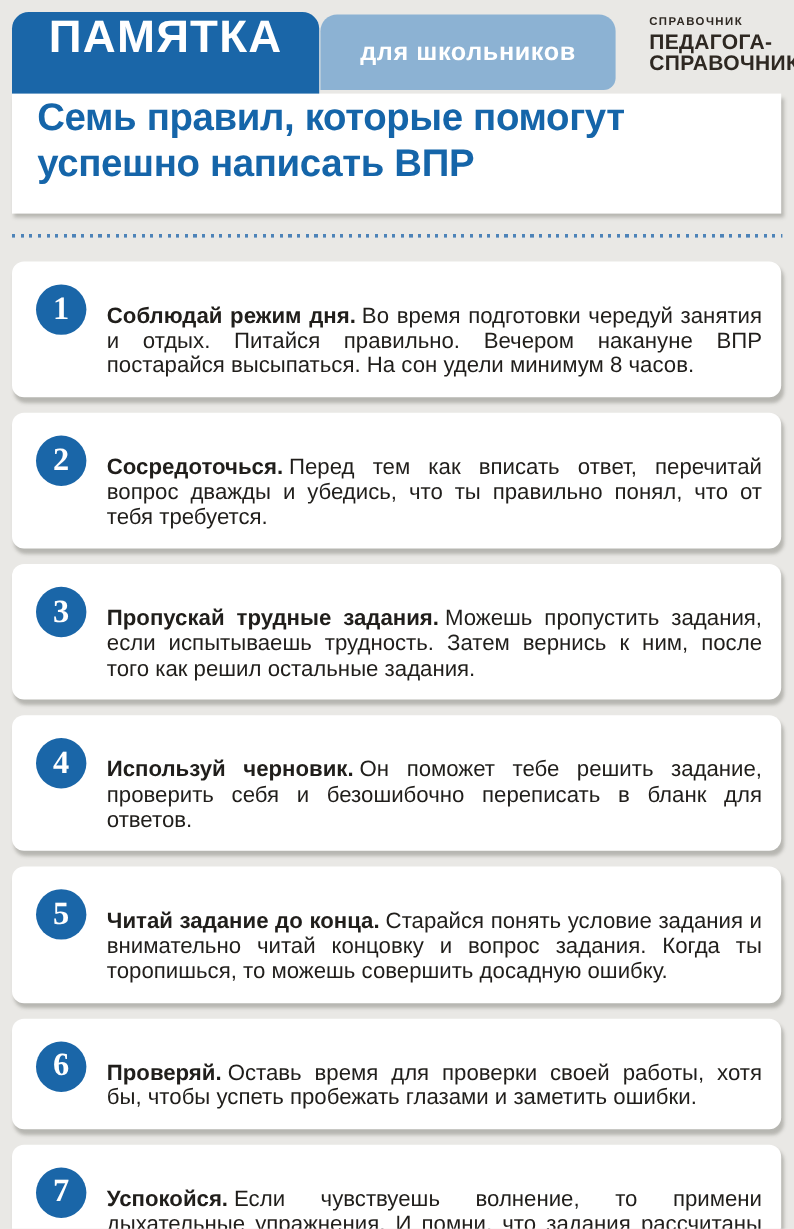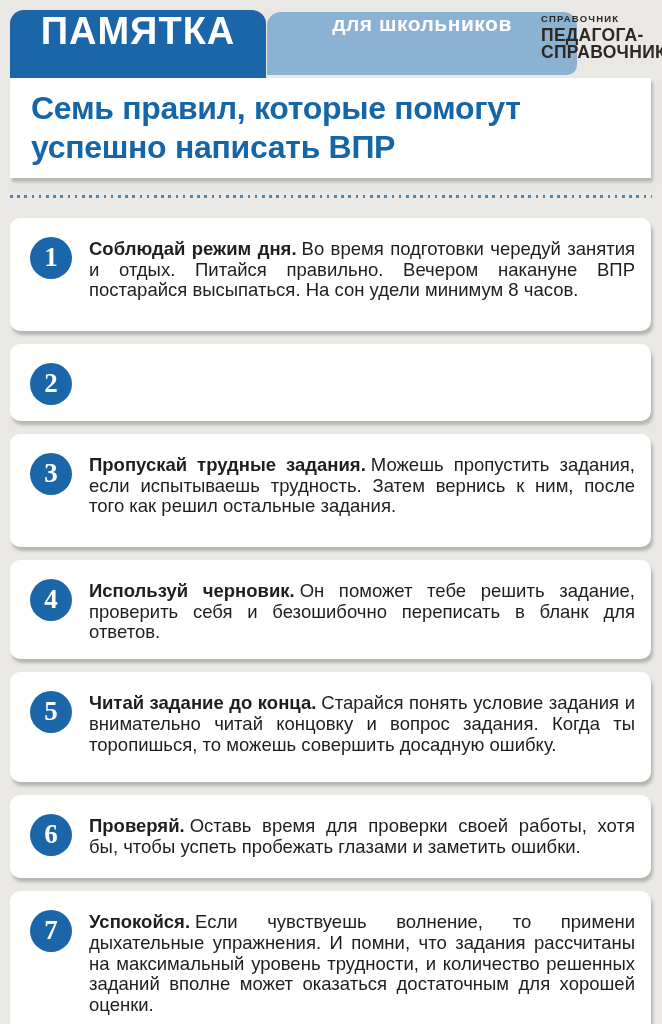"для школьников" .badge-light { align-items: flex-start -> center; width: 310px -> 246px }
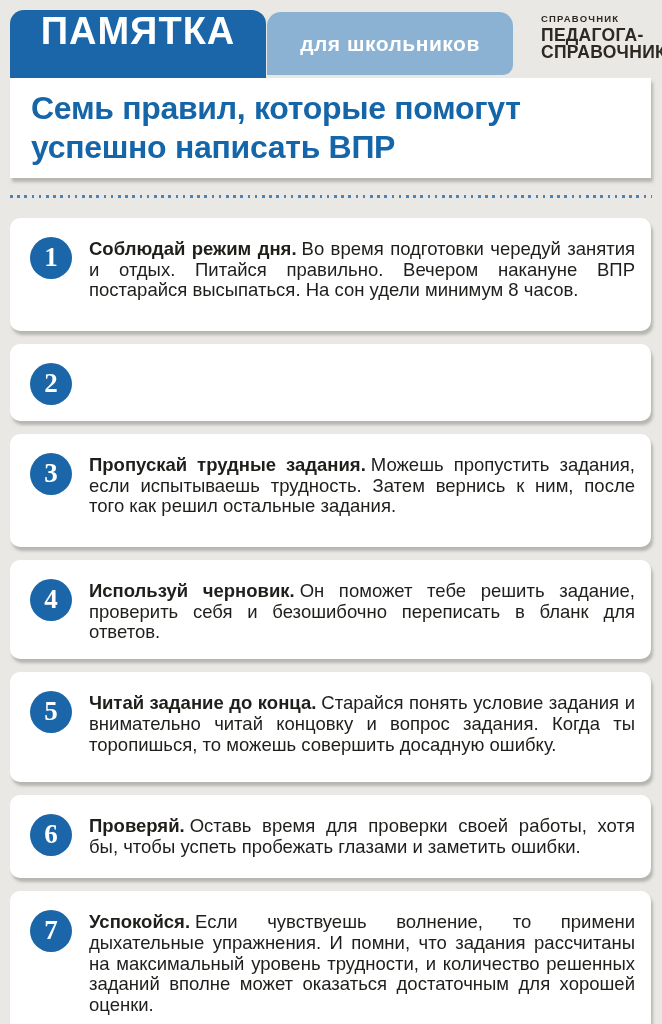"Семь правил, которые помогут успешно" .title-card { align-items: center -> flex-start }
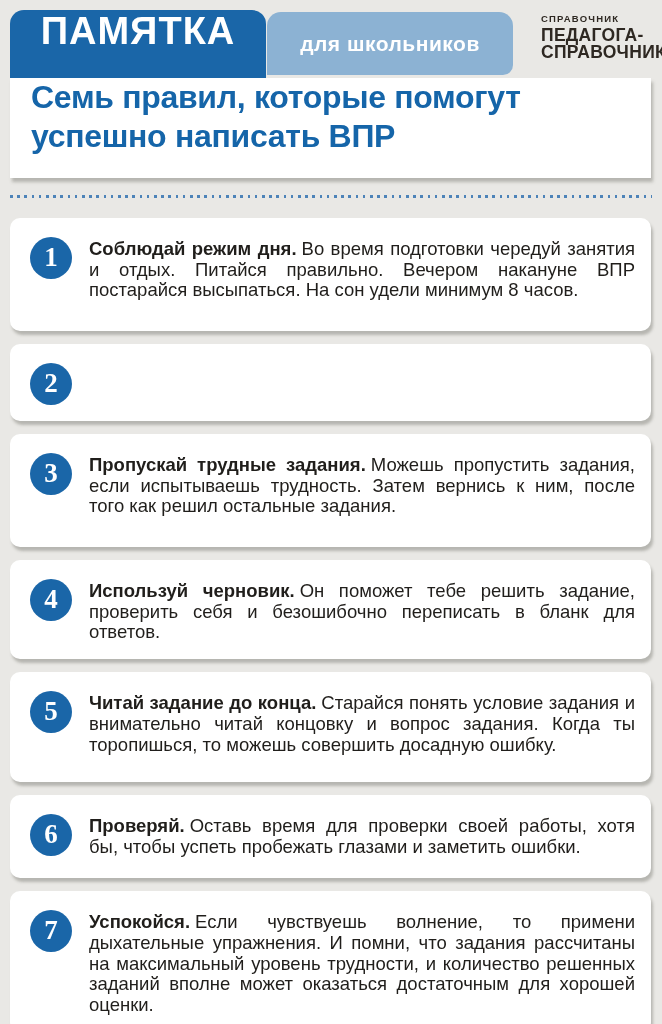"Соблюдай режим дня. Во время" .rule-text { margin-top: 7px -> 21px }
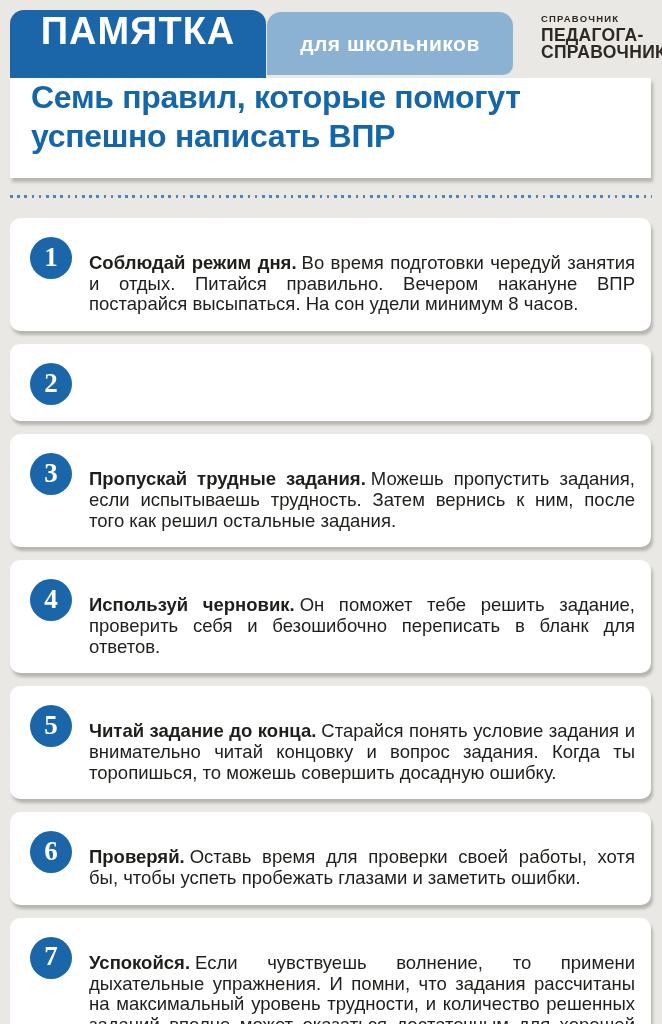"Сосредоточься. Перед тем как вписать" p.rule-text { html: none -> <p> <b>Сосредоточься.</b><span>Перед тем как вписать ответ, перечитай вопрос дважды и убедись, что ты правильно понял, что от тебя требуется.</span> </p> }
